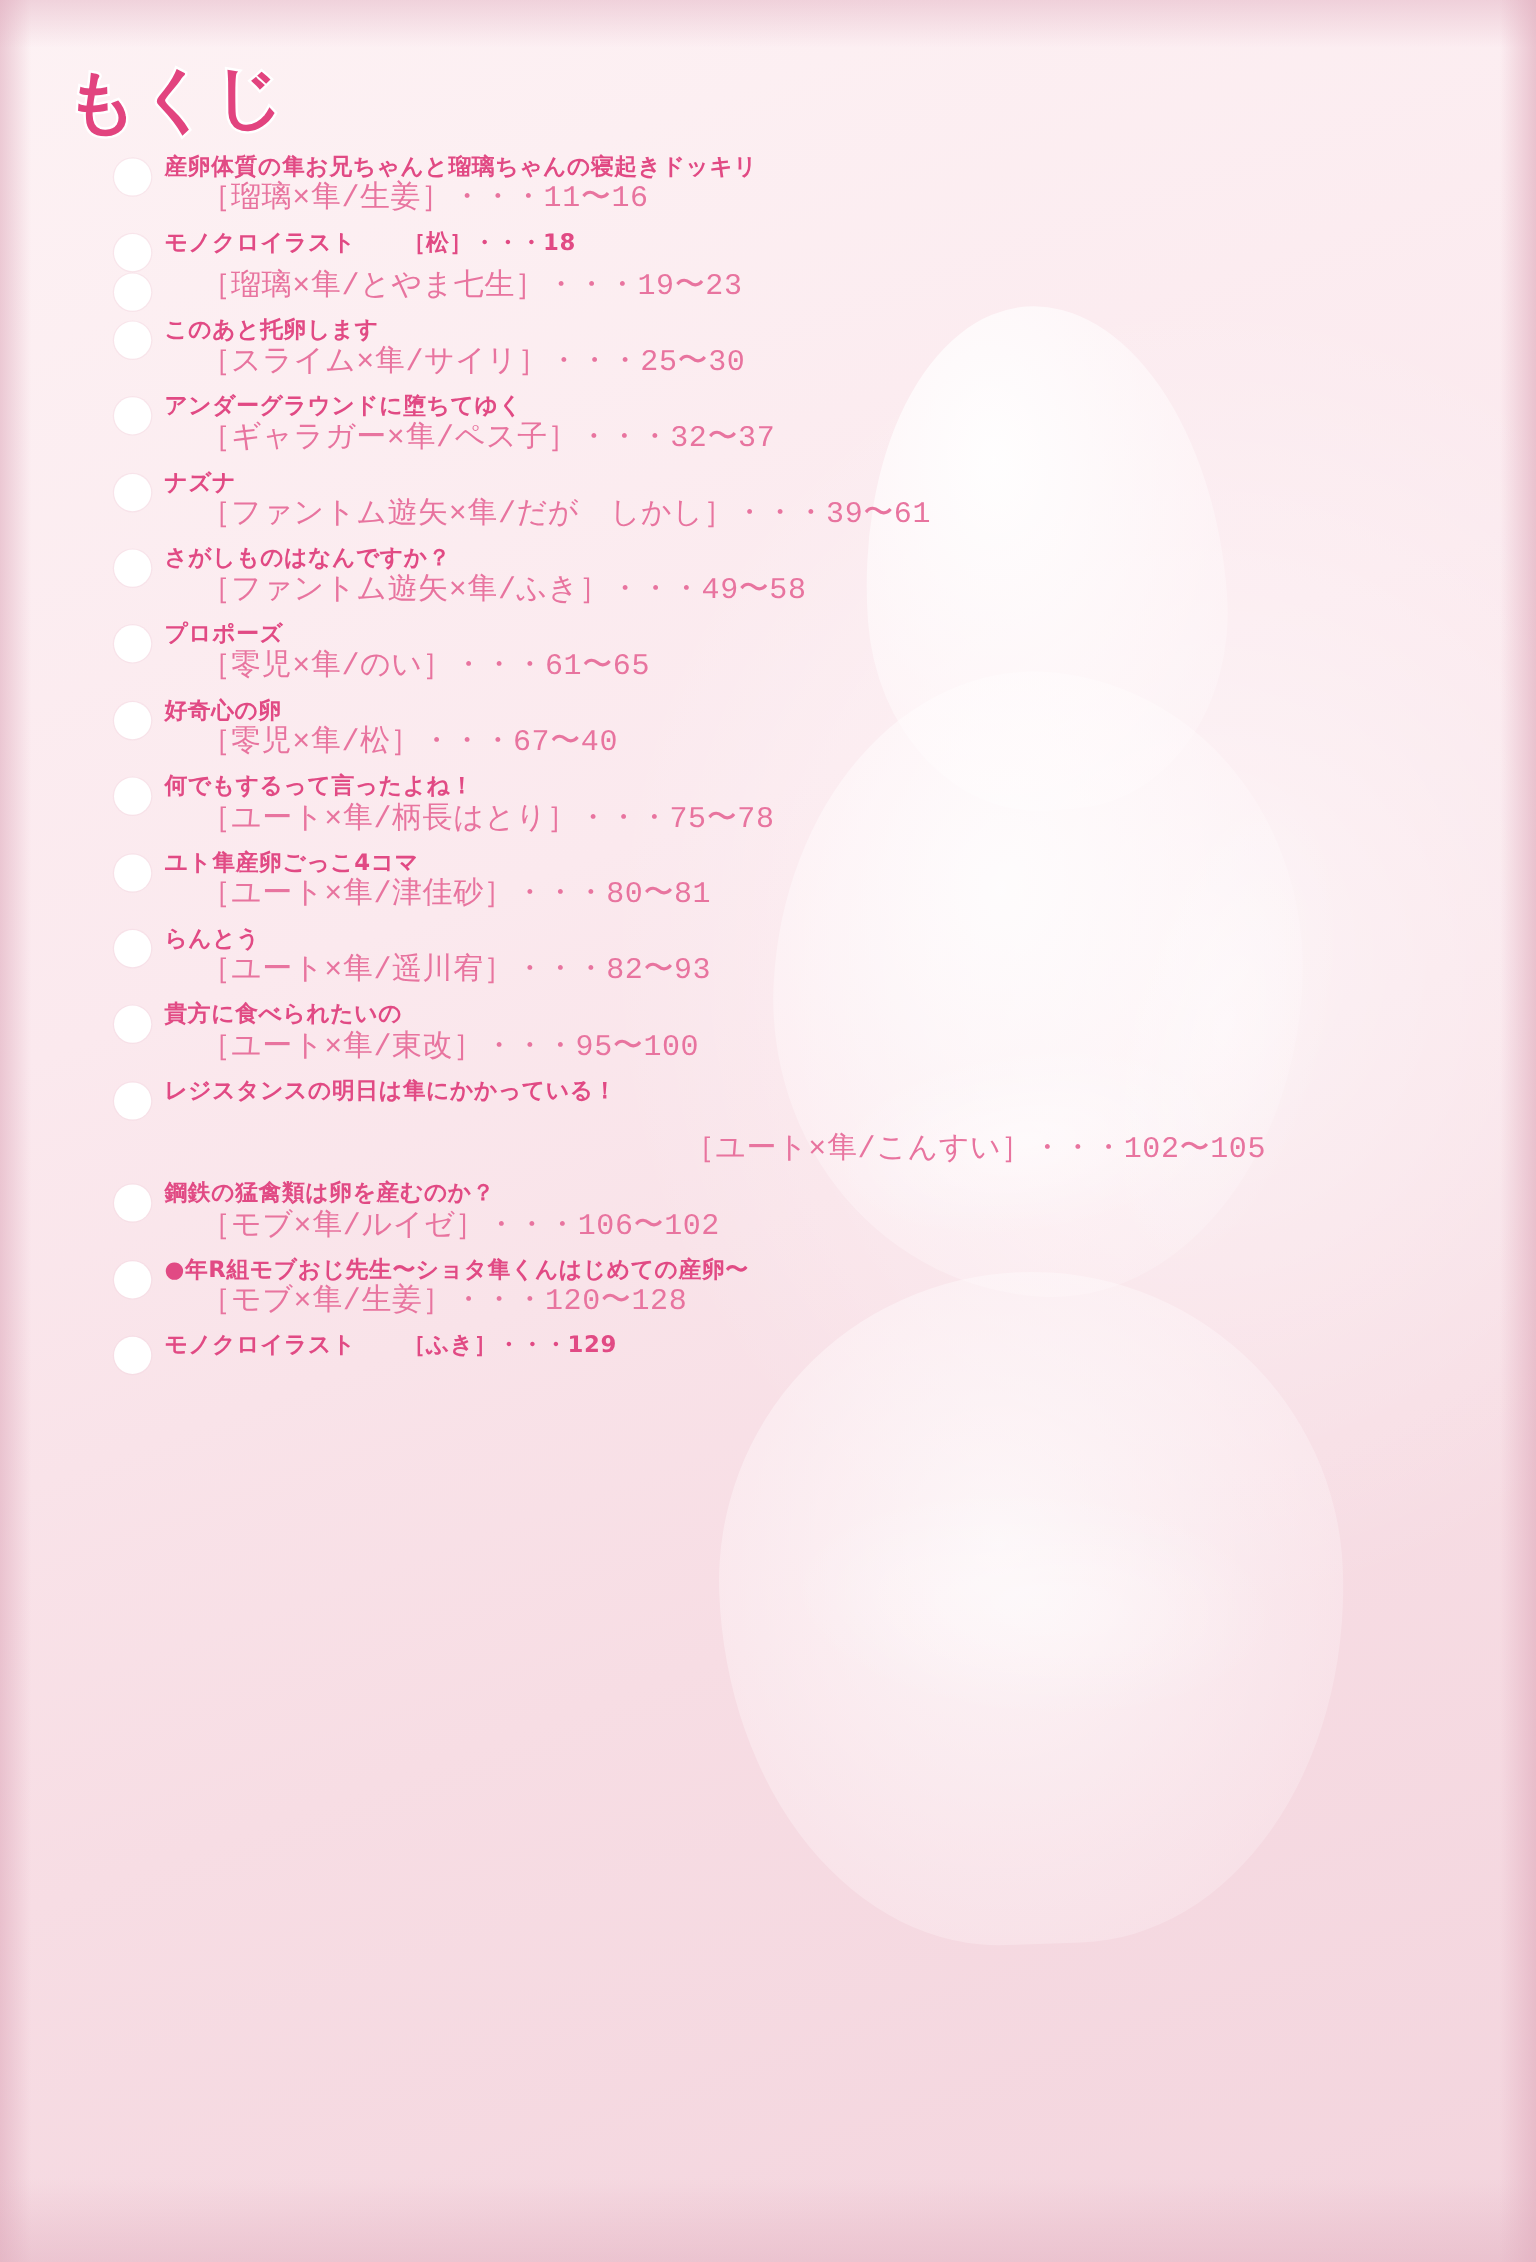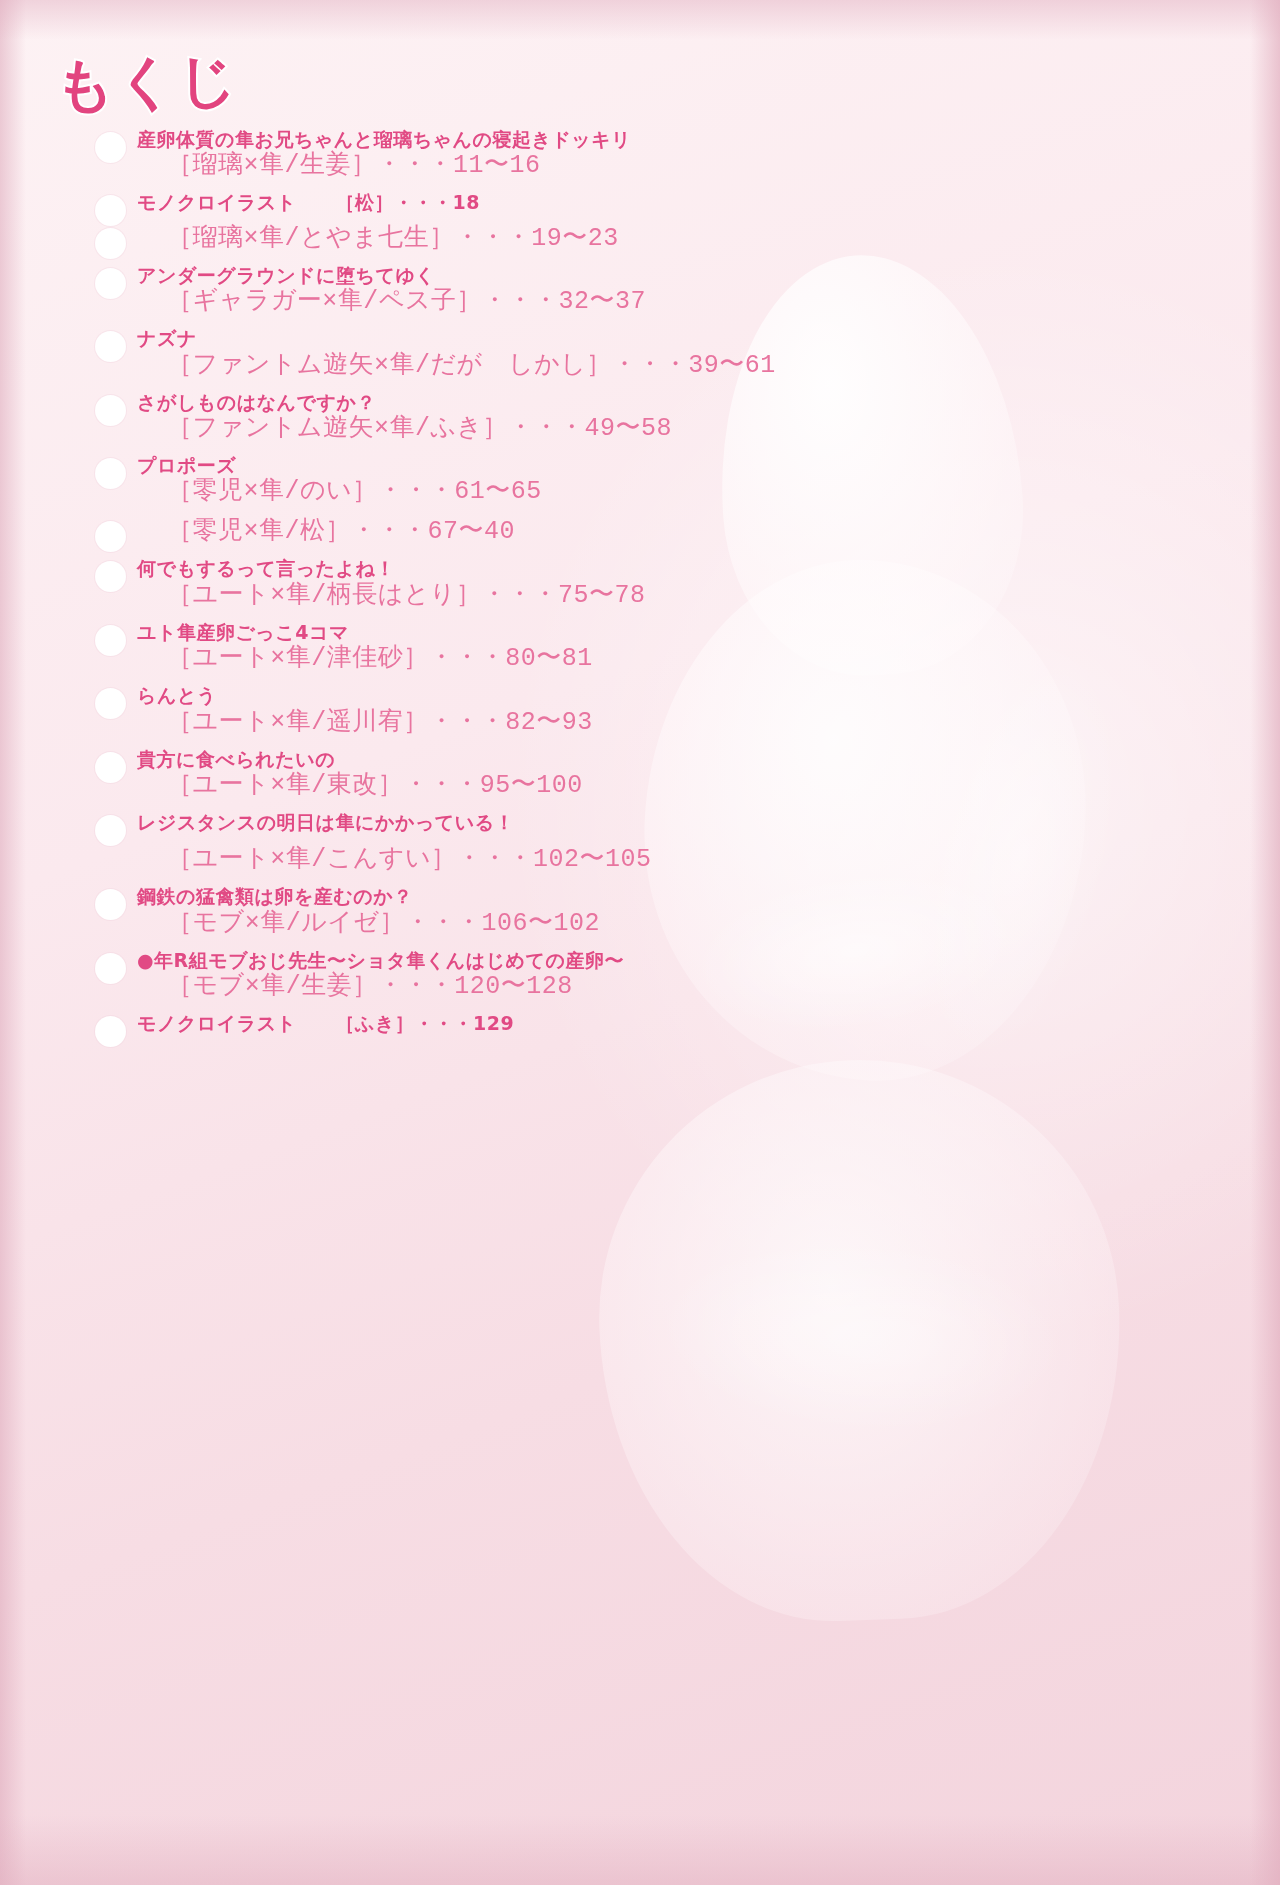"このあと托卵します" div.toc-entry { html: none -> <div> <span></span> <p>このあと托卵します</p> <p>［スライム×隼/サイリ］・・・25〜30</p> </div> }
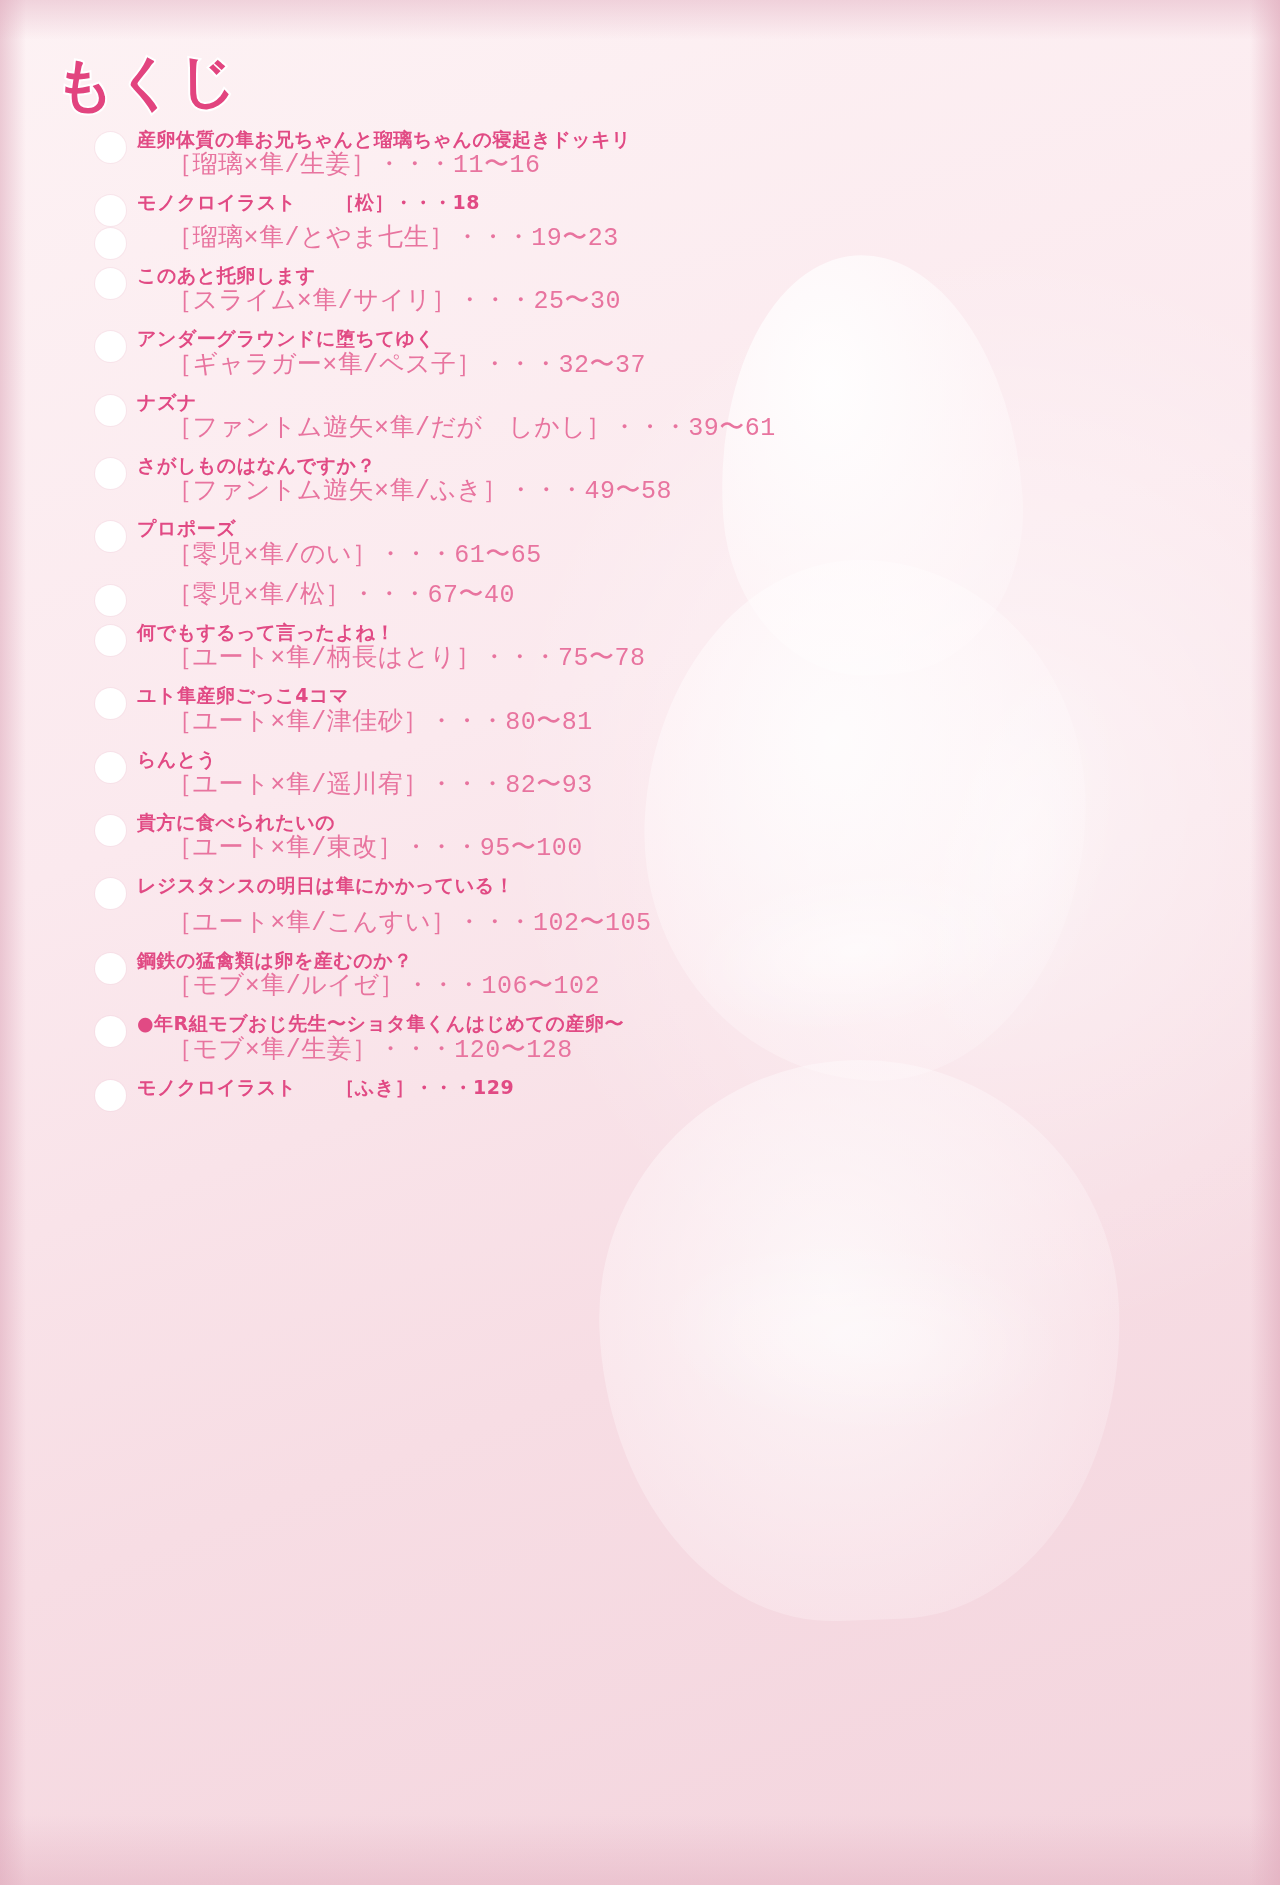"好奇心の卵" p.entry-title { html: none -> <p>好奇心の卵</p> }
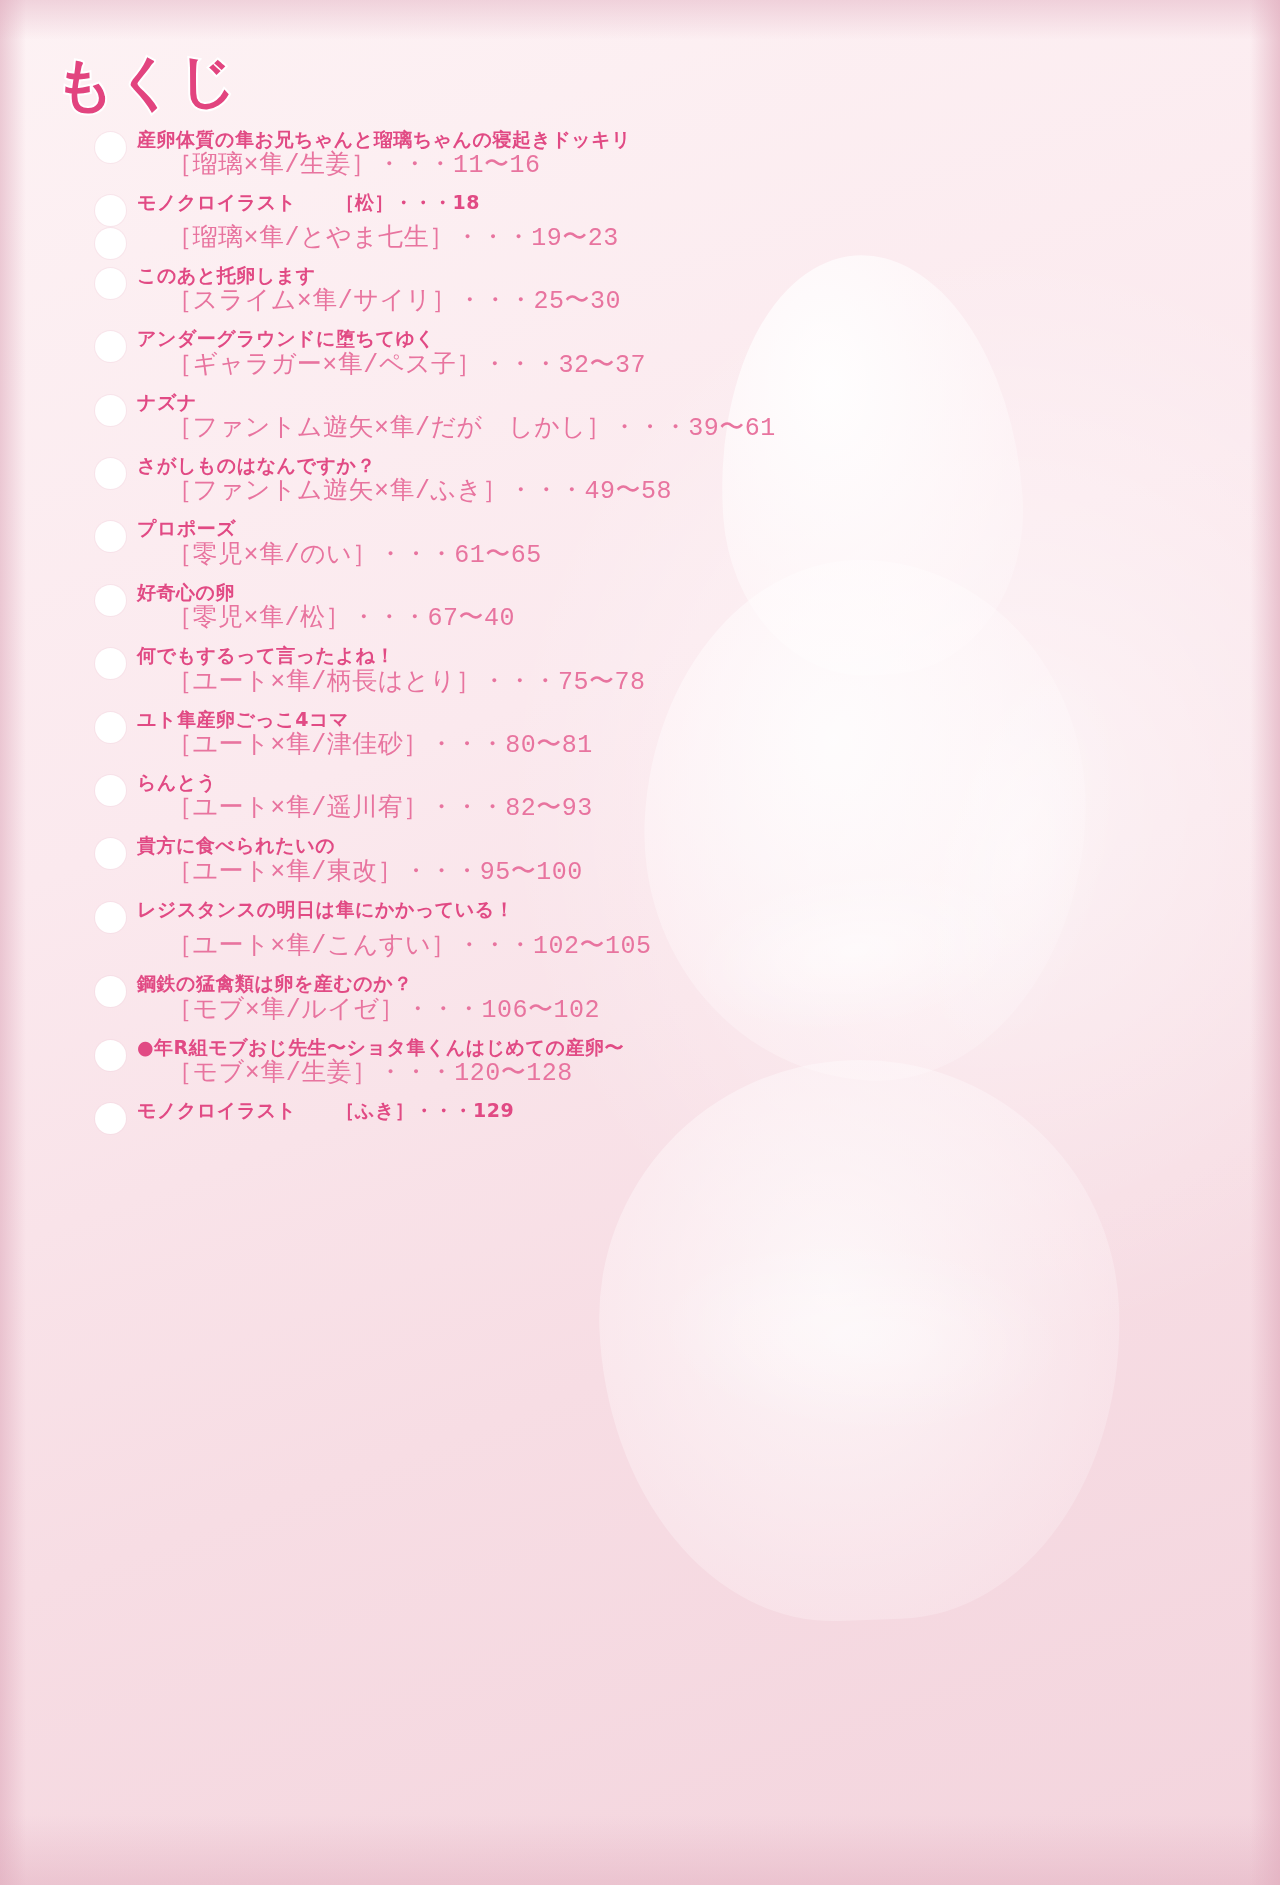"［ユート×隼/こんすい］・・・102〜105" .spaced .entry-meta { margin-top: 12px -> 23px; text-align: none -> right }
